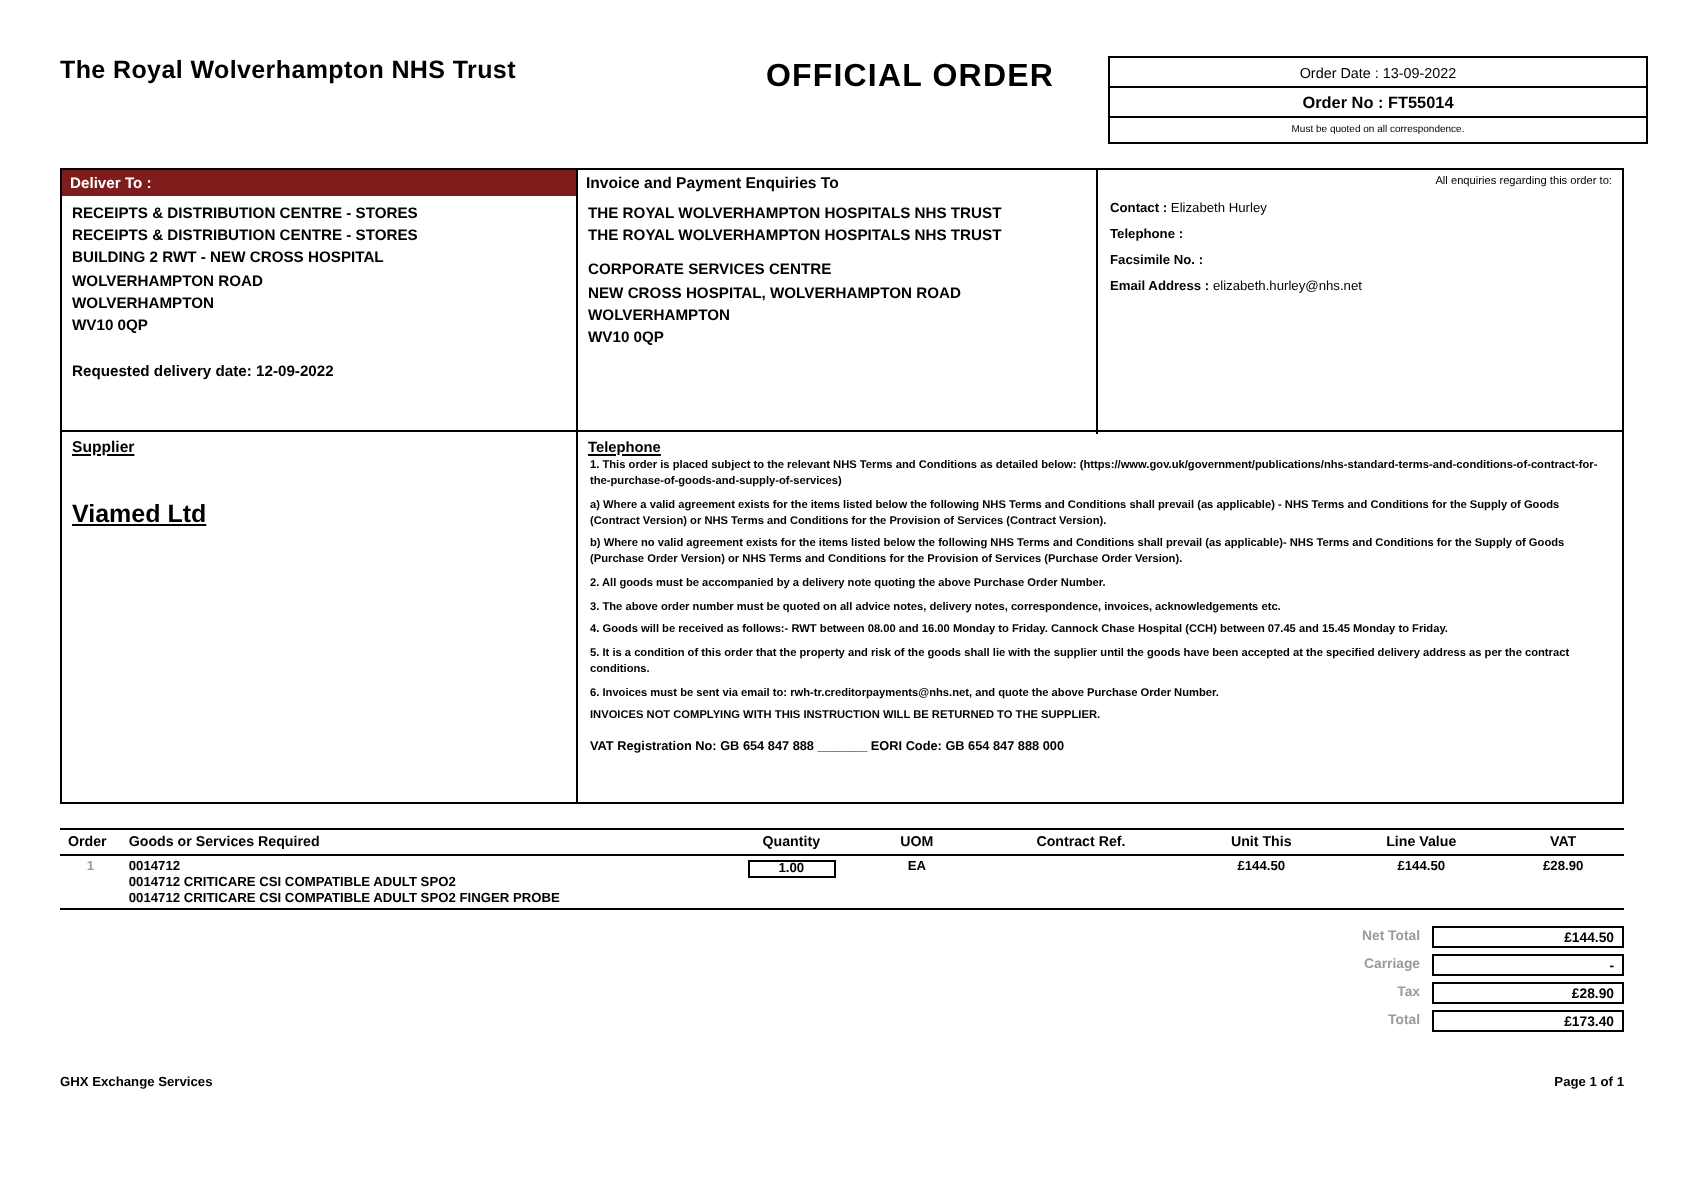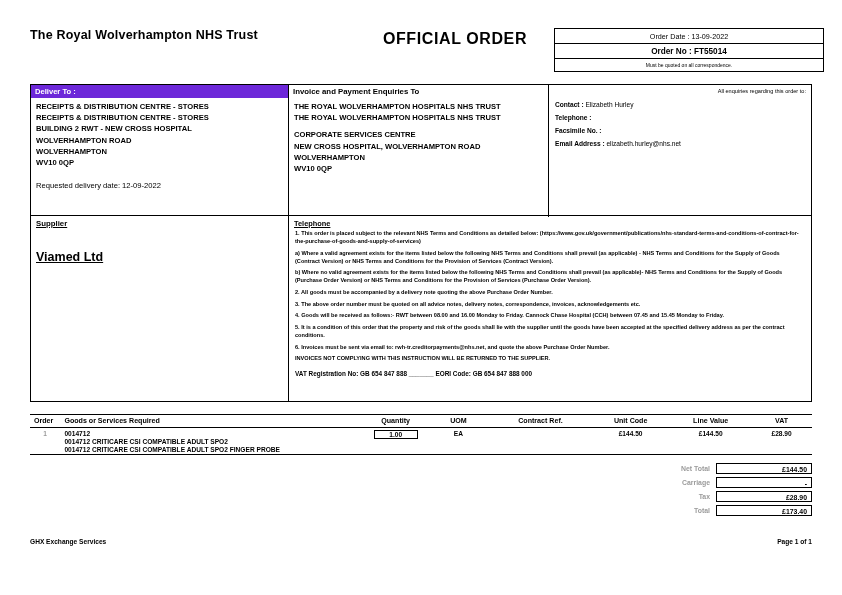"Deliver To :" .cell-head { background: #6d28d9 -> #7f1d1d }
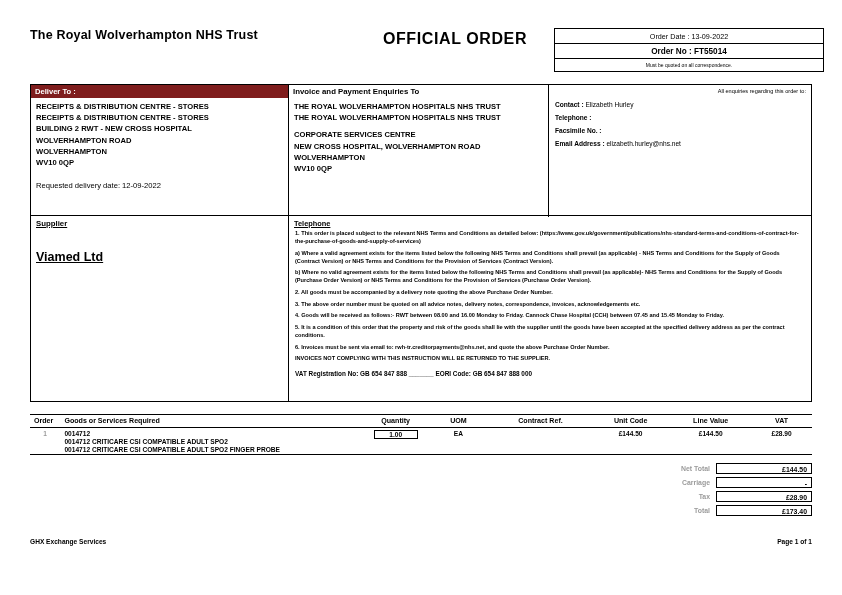"Requested delivery date: 12-09-2022" .req-date { font-weight: normal -> bold }
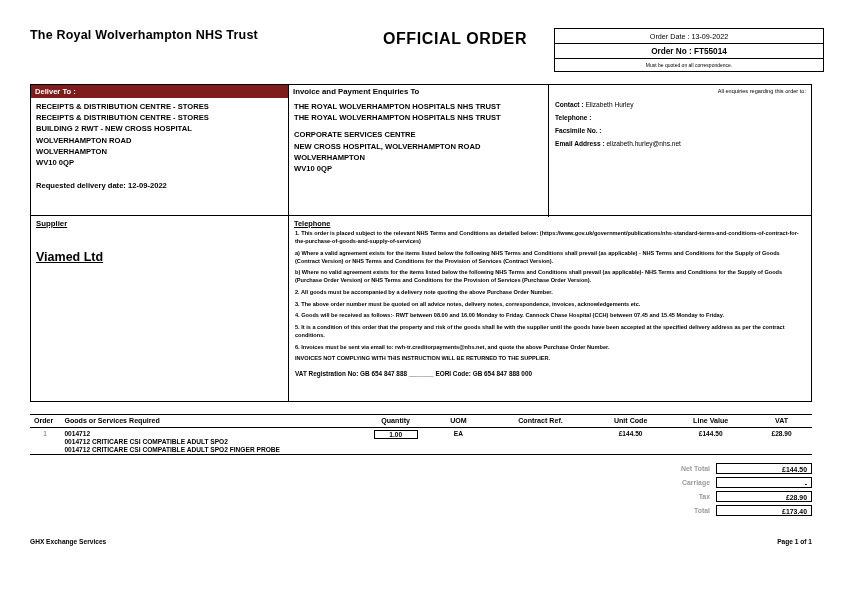"Unit Code" th.col-price { text: Code -> This }
